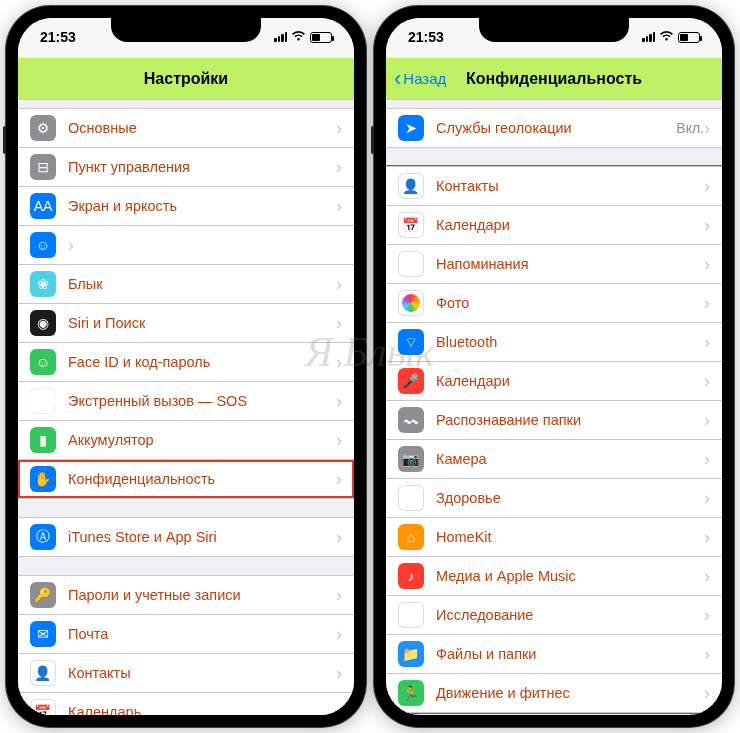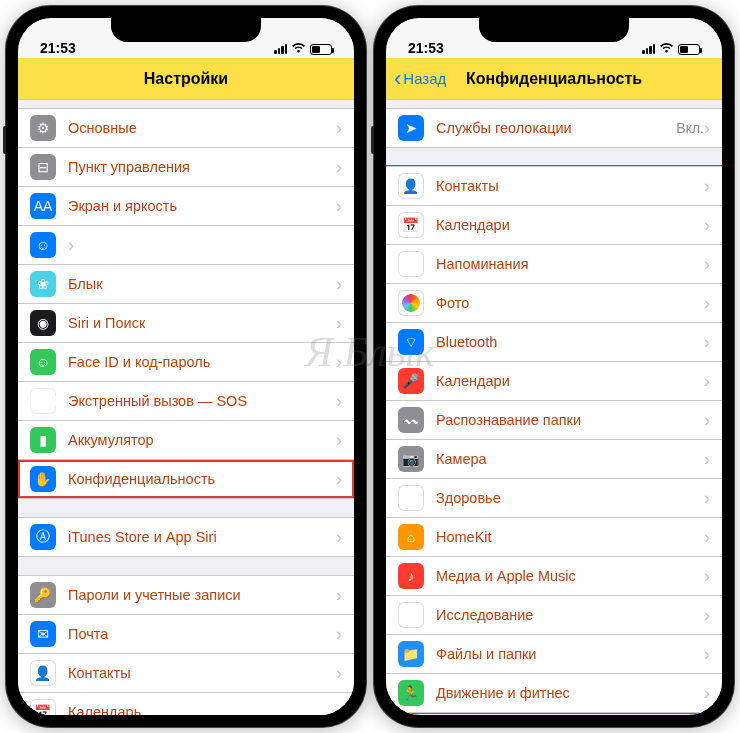"21:53" .status-bar { align-items: flex-end -> center }
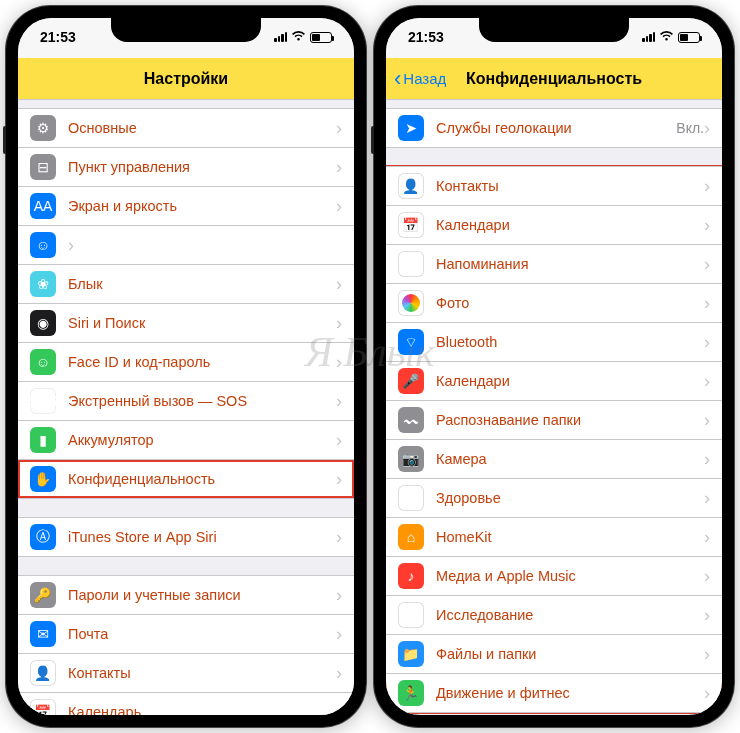"Настройки" .nav-bar { background: #fde047 -> #bef264 }
